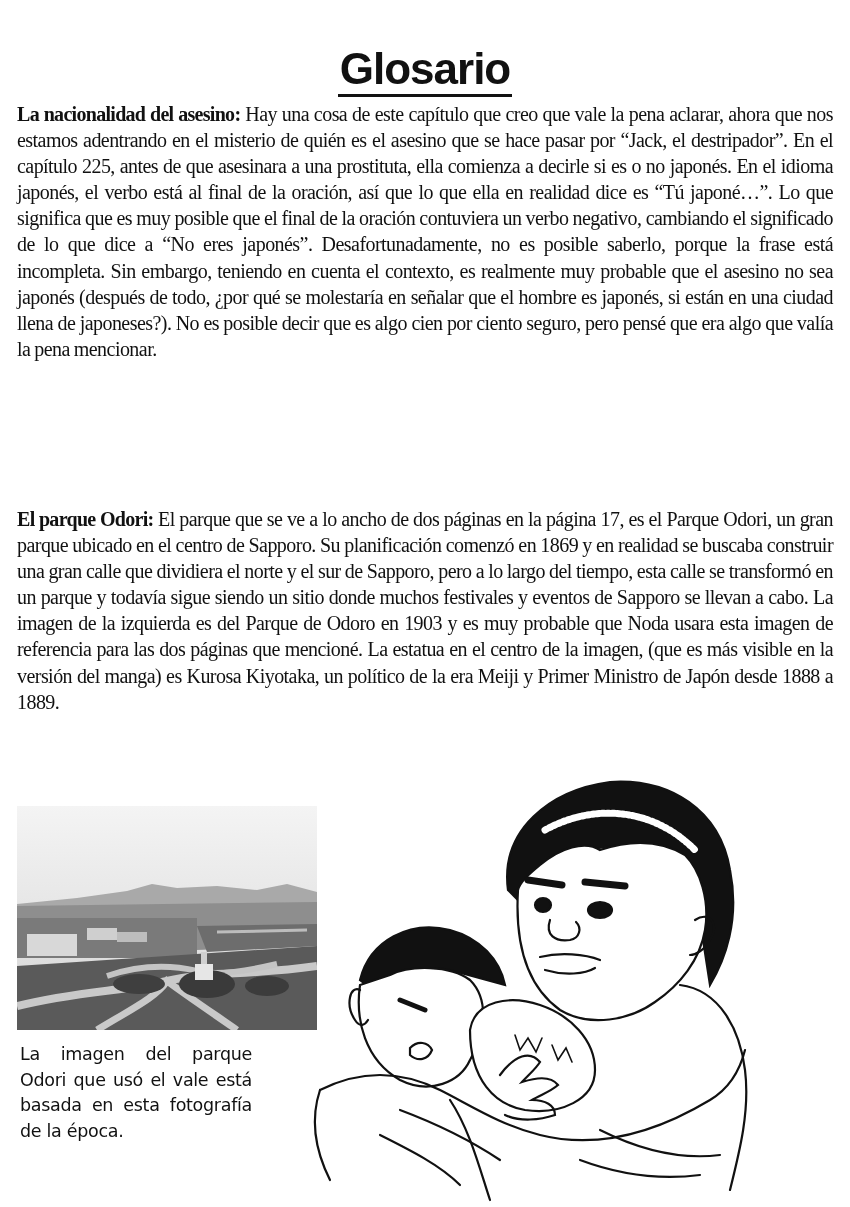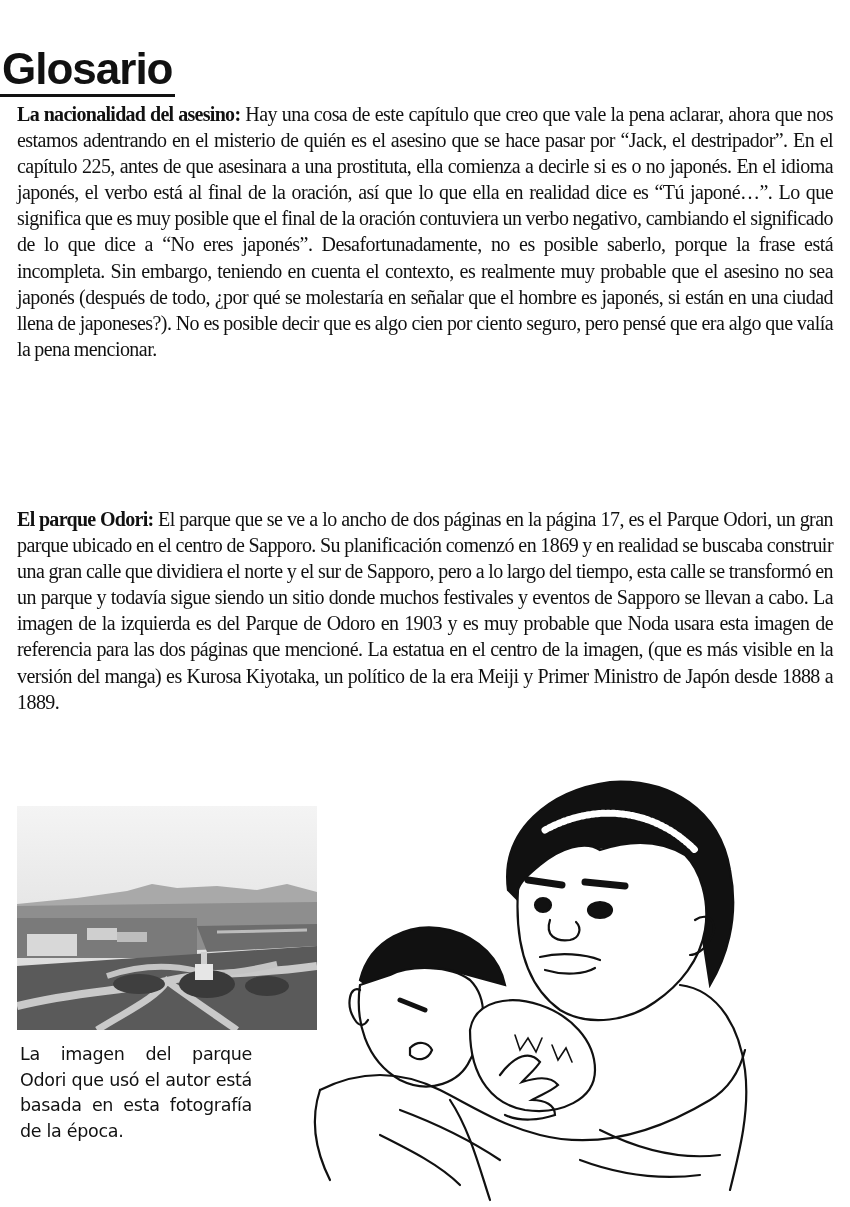"Glosario" .title { text-align: none -> center }
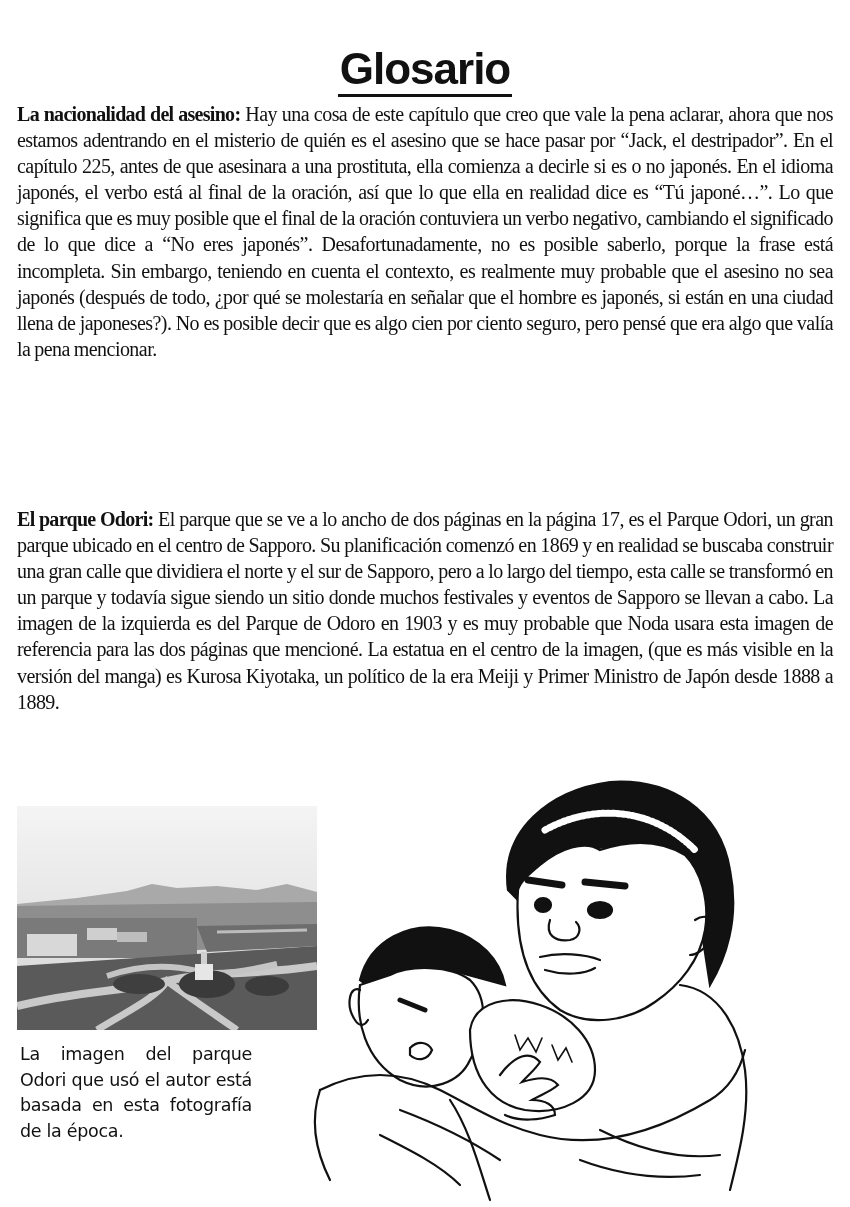"La imagen del parque Odori" div.caption { text: autor -> vale }
